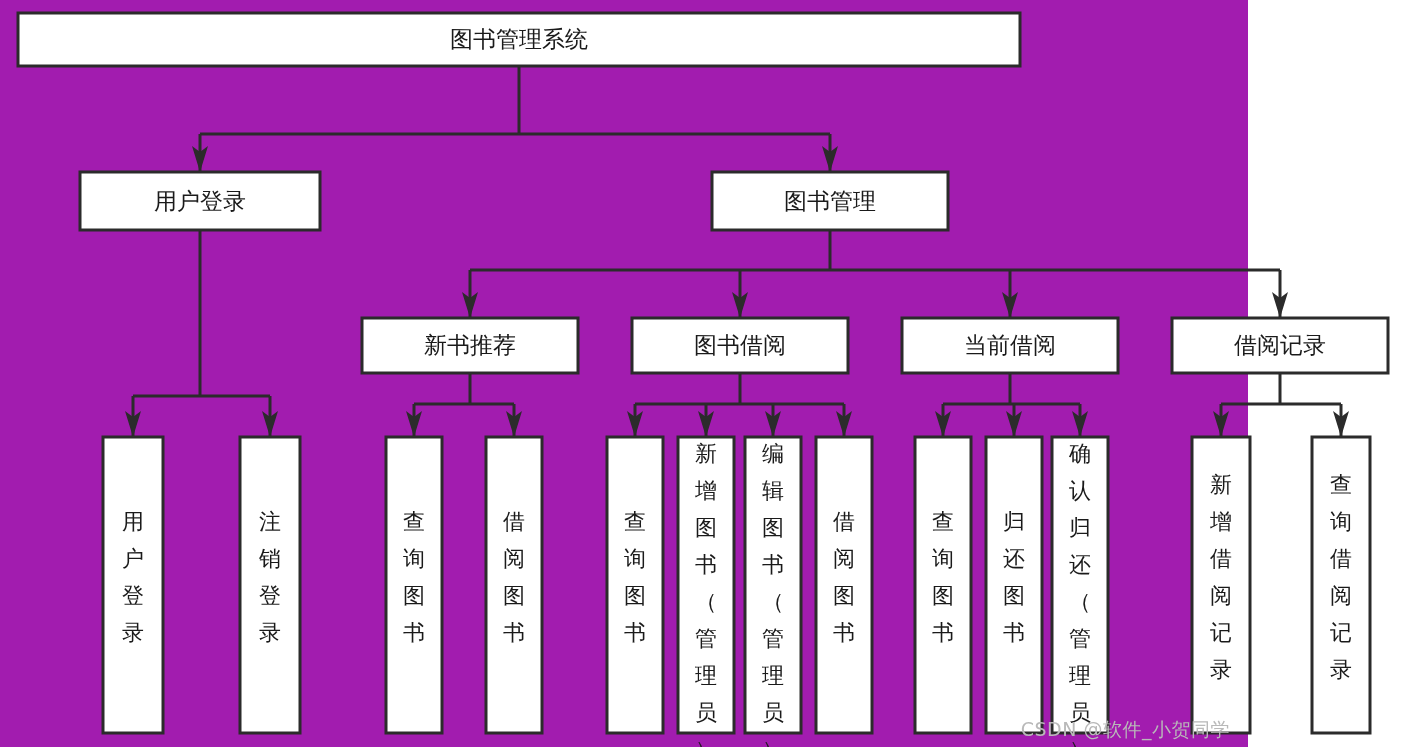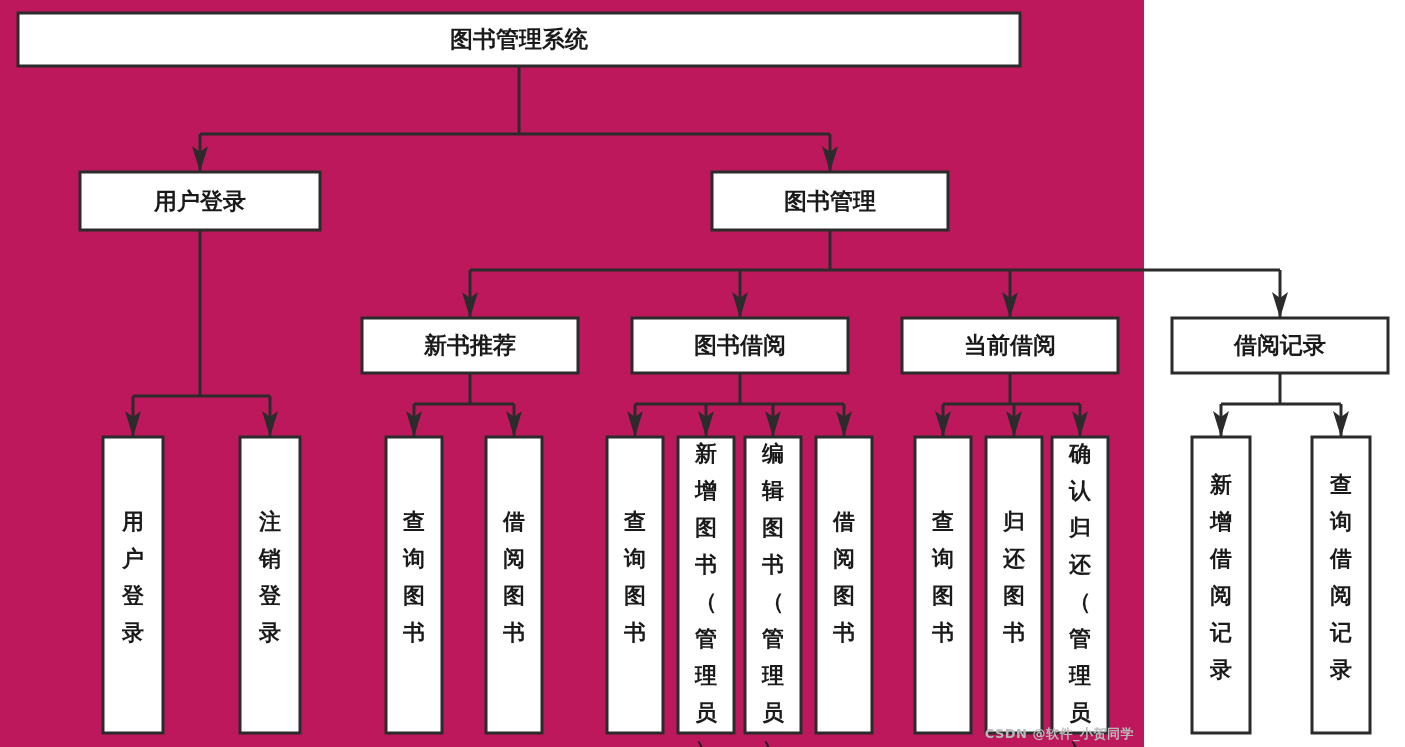"图书管理系统" #diagram-root { background: #be185d -> #a21caf; font-weight: bold -> none; width: 1144px -> 1248px }
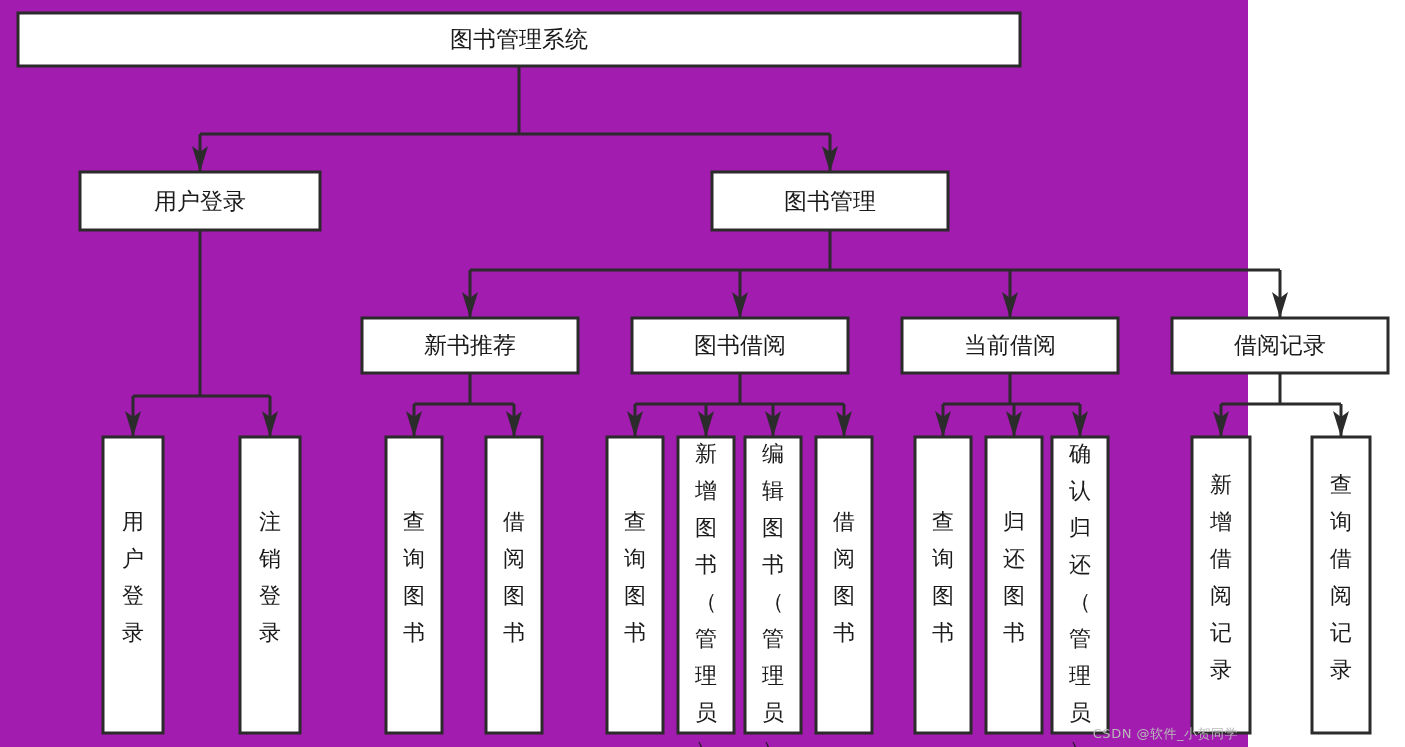"CSDN @软件_小贺同学" .watermark-text { font-size: 13px -> 19px; right: 10px -> 18px }
